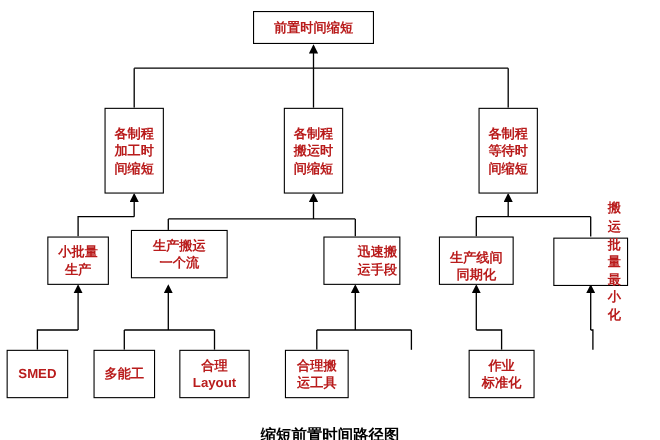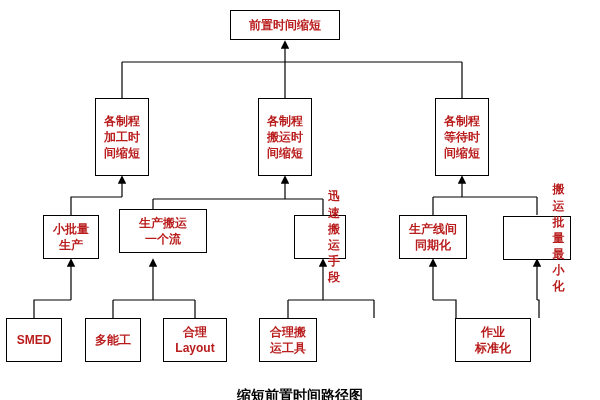"迅速搬" .n-rapid { width: 52px -> 70px }
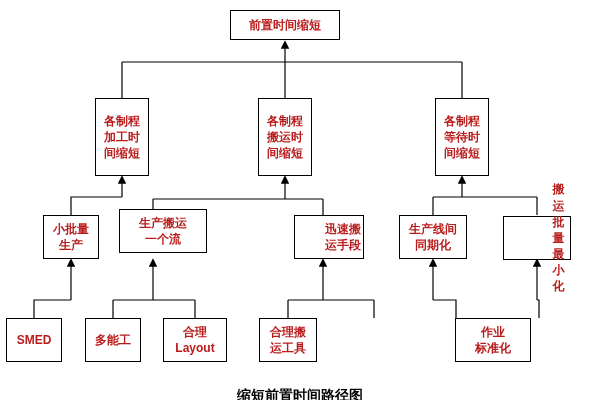"生产线间" .n-line-sync { align-items: none -> flex-end }
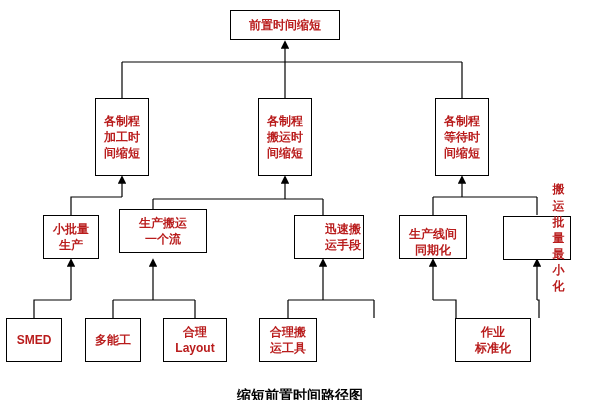"作业" .n-work-std { margin-left: 29px -> none; width: 76px -> 60px }
